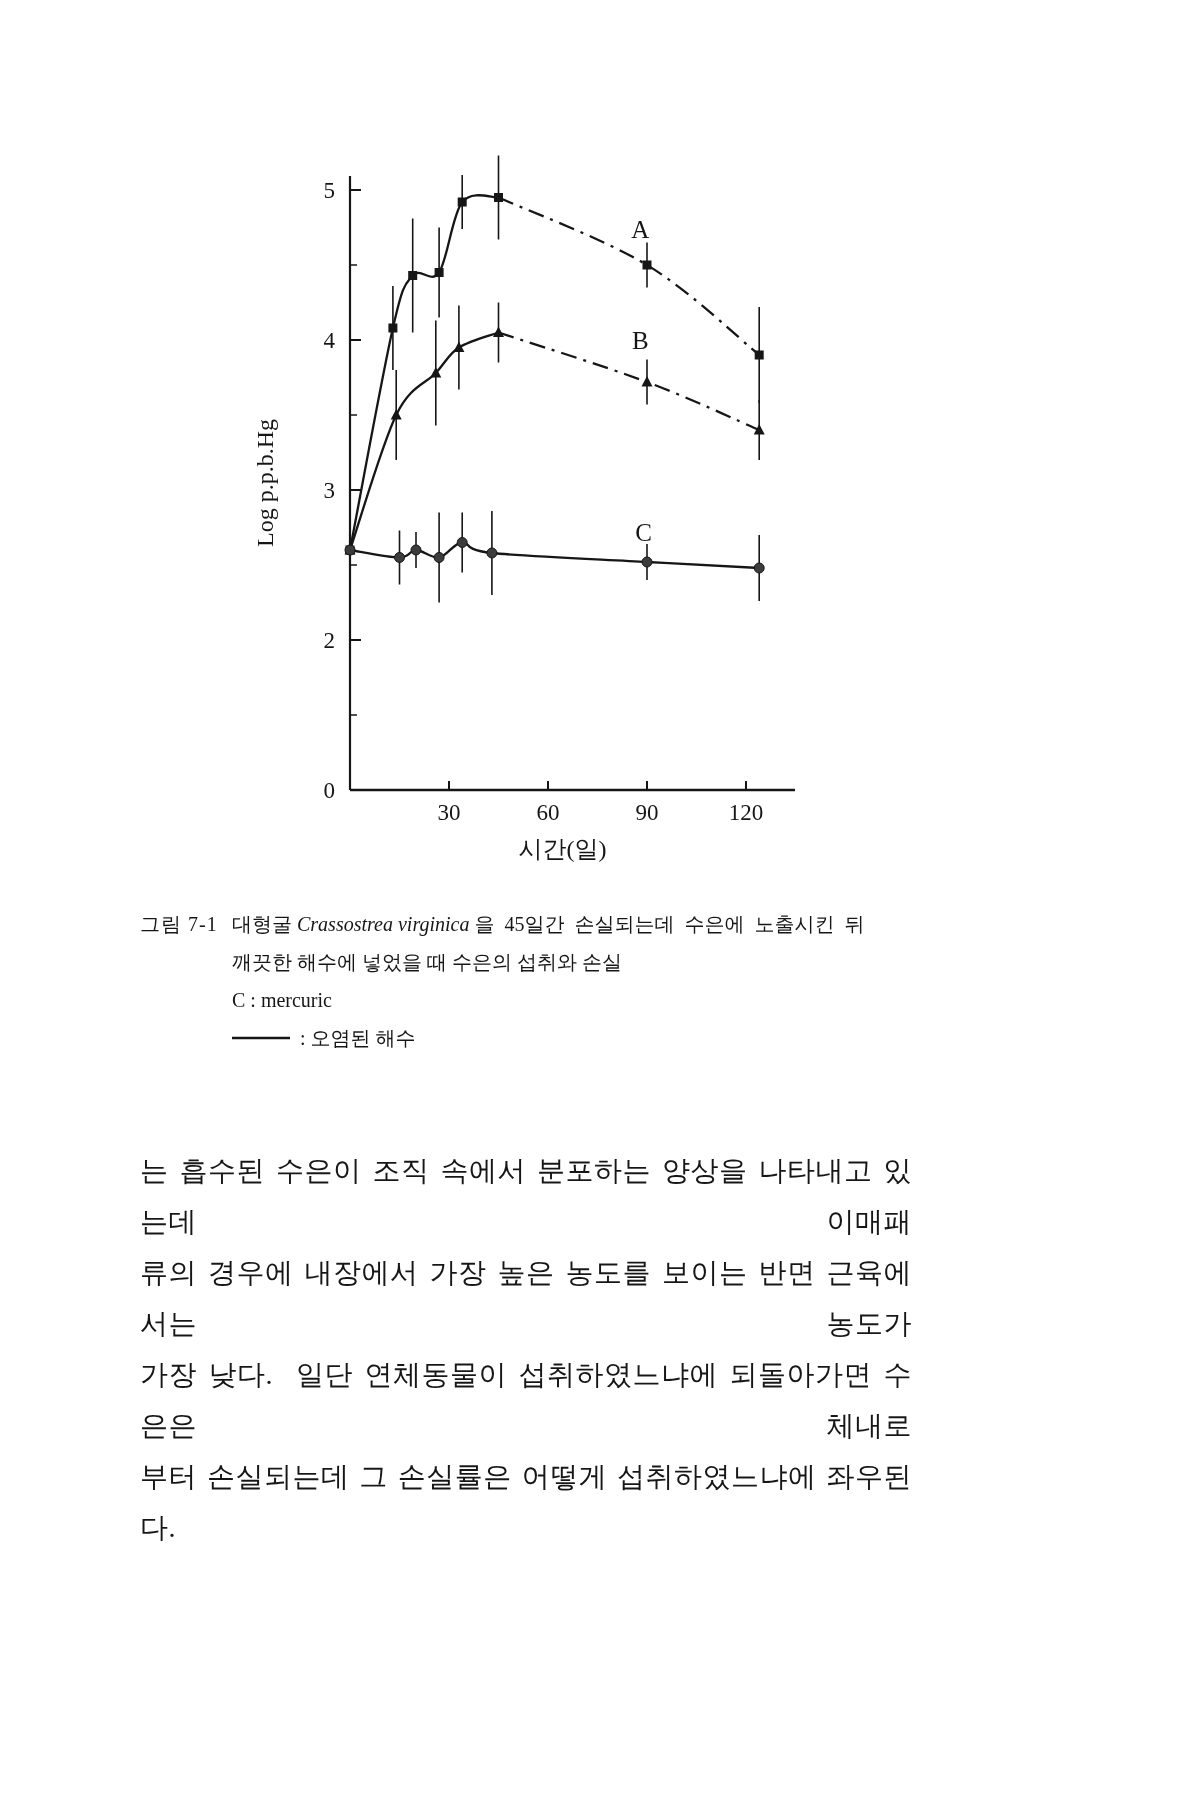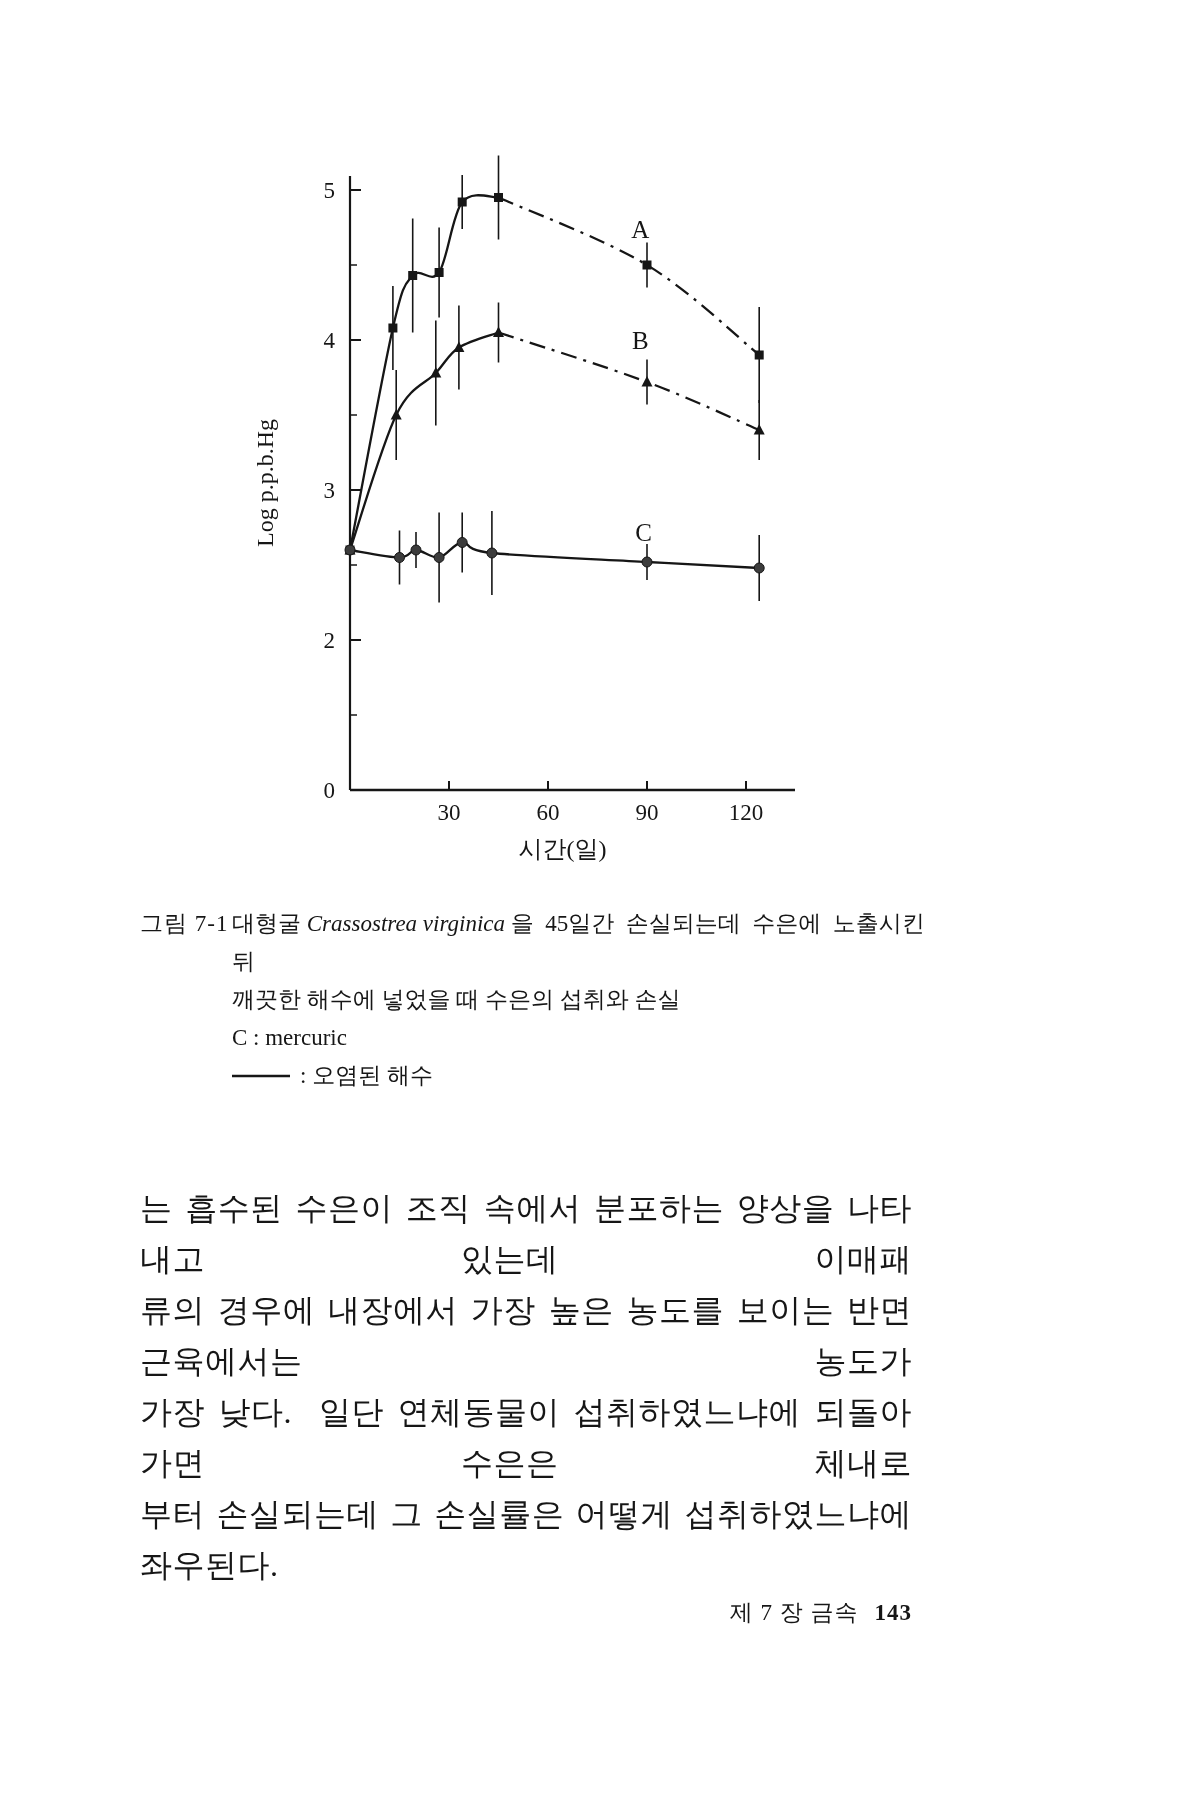"그림 7-1" .caption { font-size: 23px -> 20px }
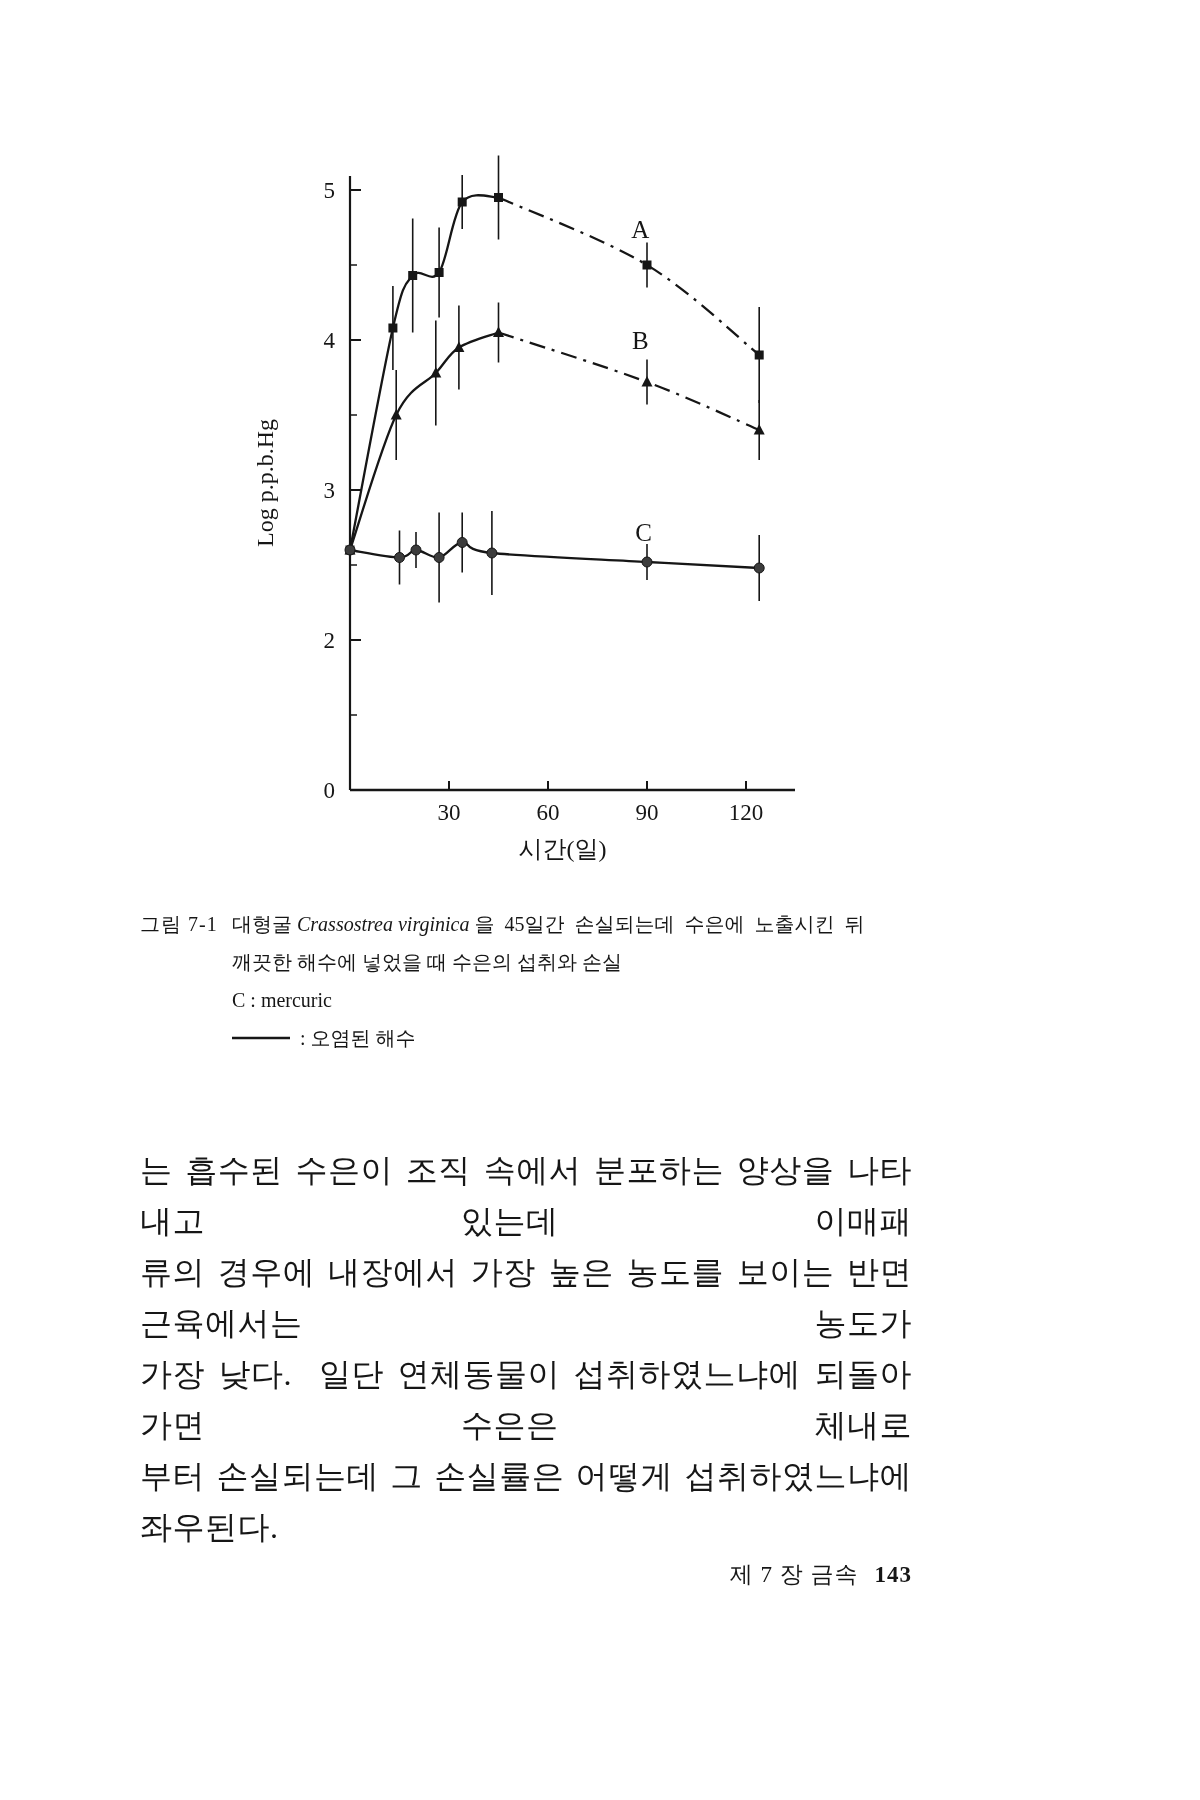"는 흡수된 수은이 조직 속에서" .body-text { font-size: 32px -> 28px }
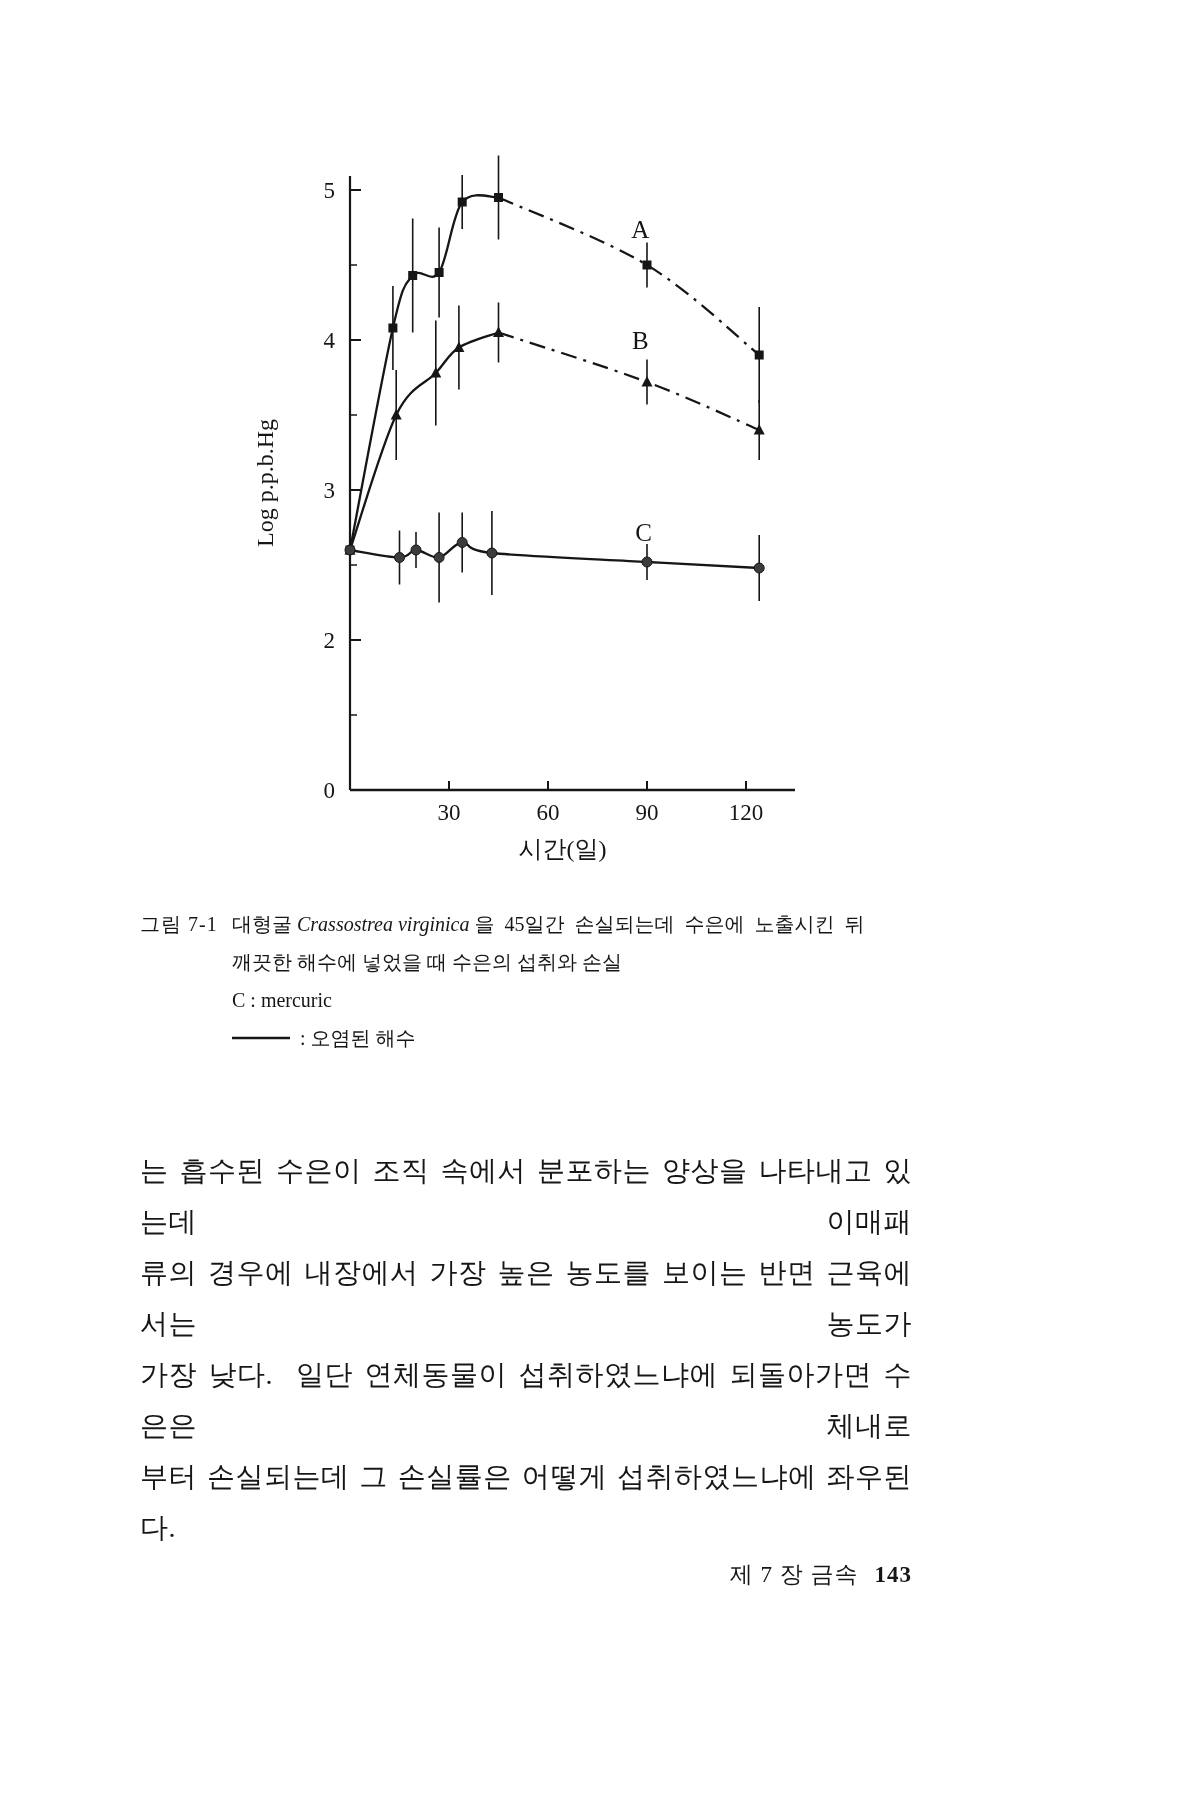"제 7 장 금속 143" div.footer { html: <div> <span>제 7 장 금속</span><span>143</span> </div> -> none }
